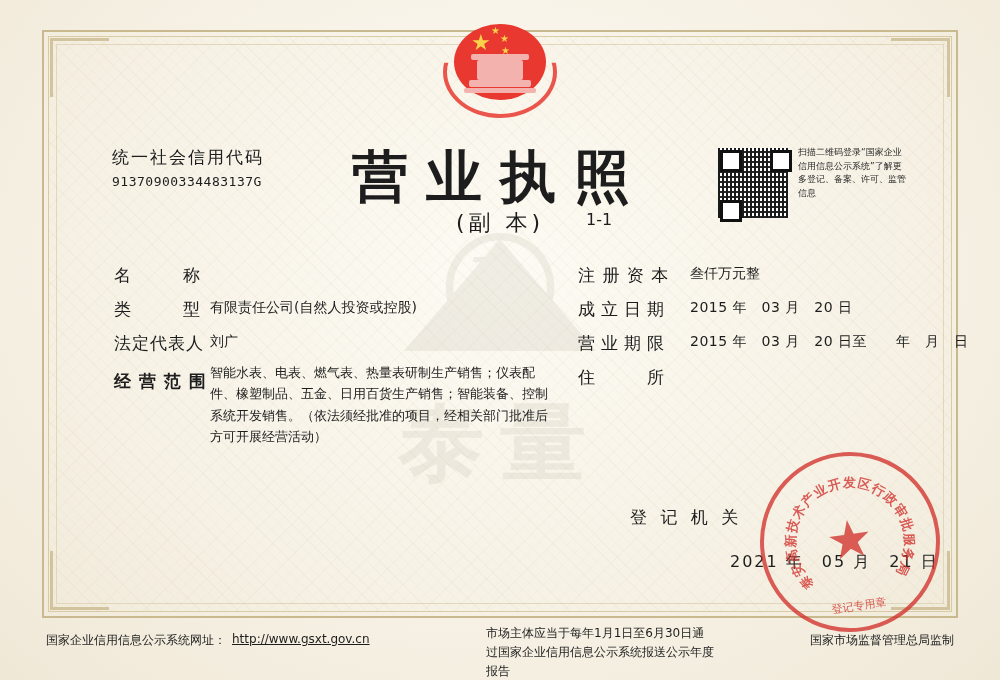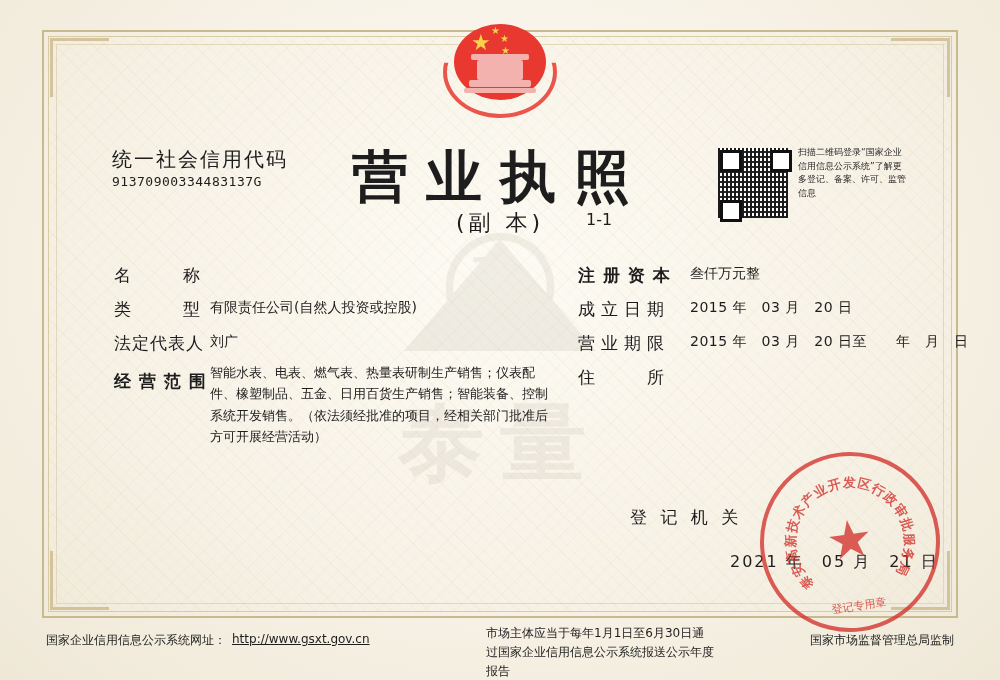"统一社会信用代码" .code-label { font-size: 20px -> 17px }
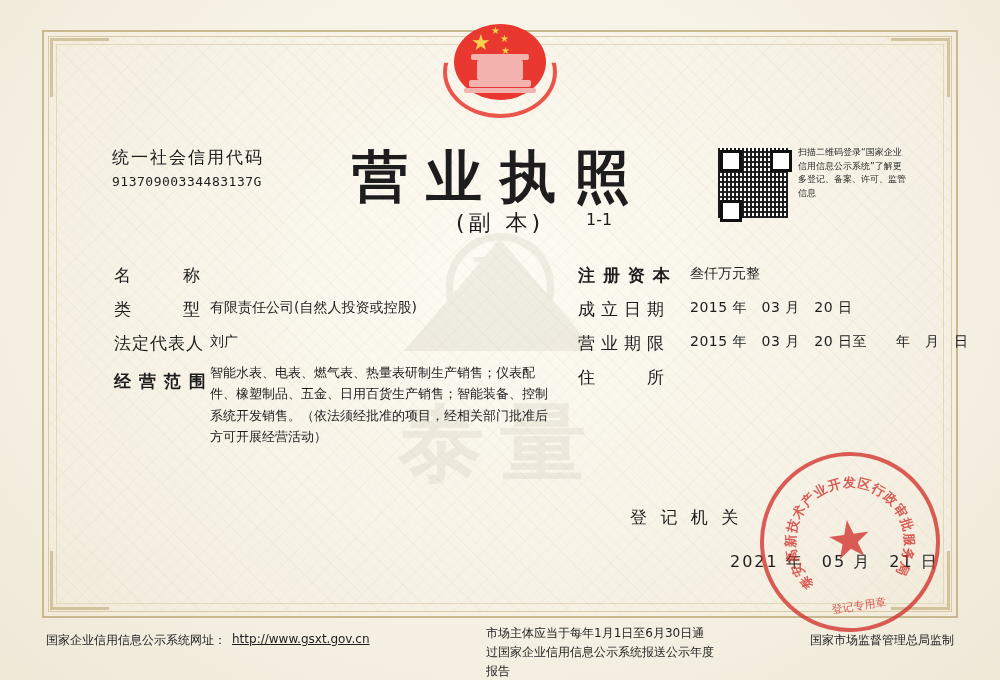"注 册 资 本" .lbl-capital { font-weight: bold -> none }
